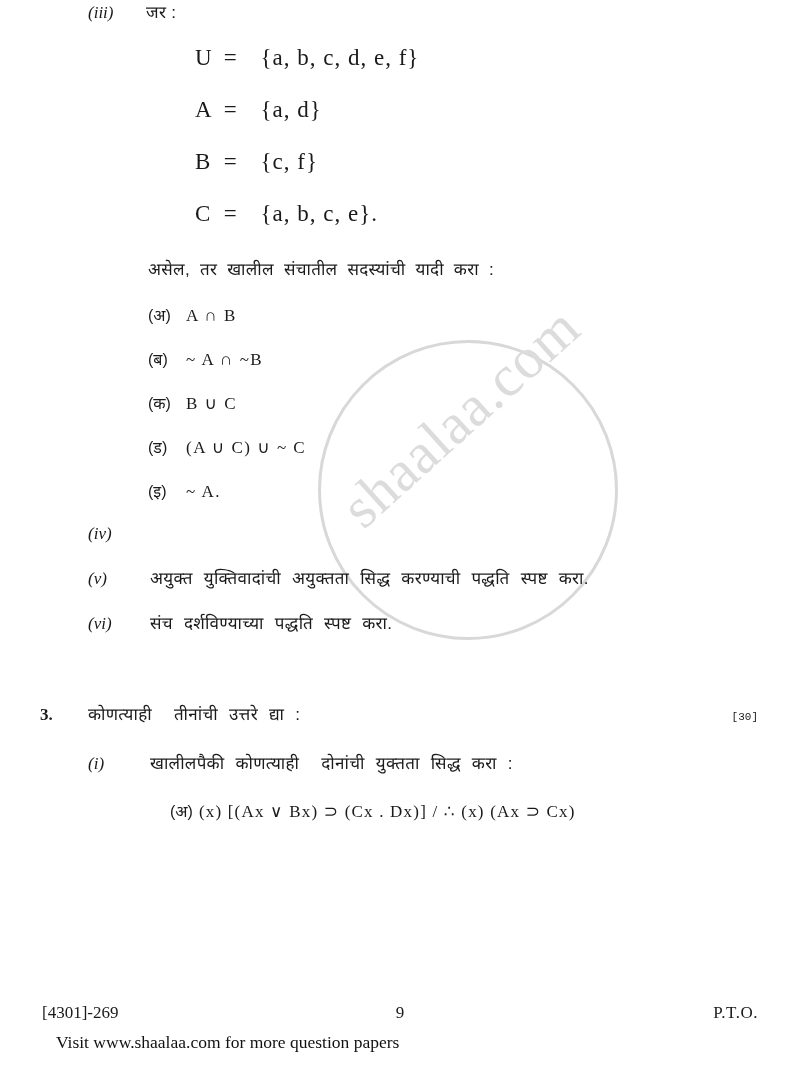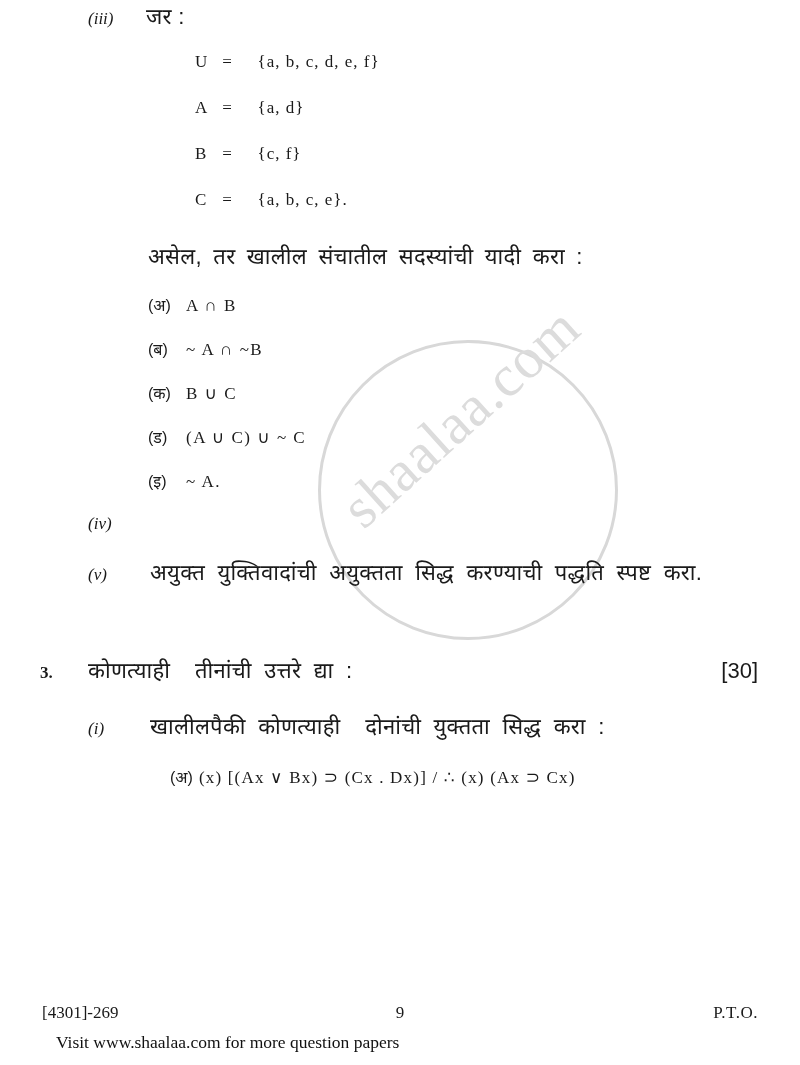"जर :" .dev { font-size: 22px -> 17px }
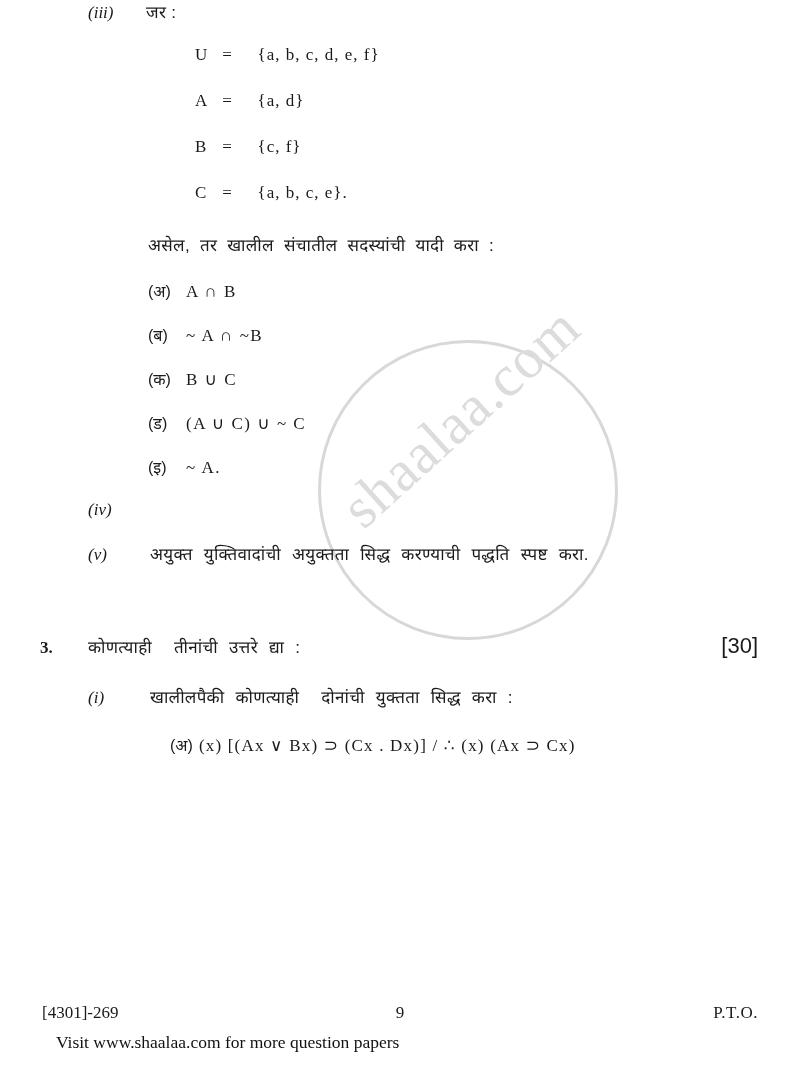"U = {a, b, c," .setline { font-size: 17px -> 23px }
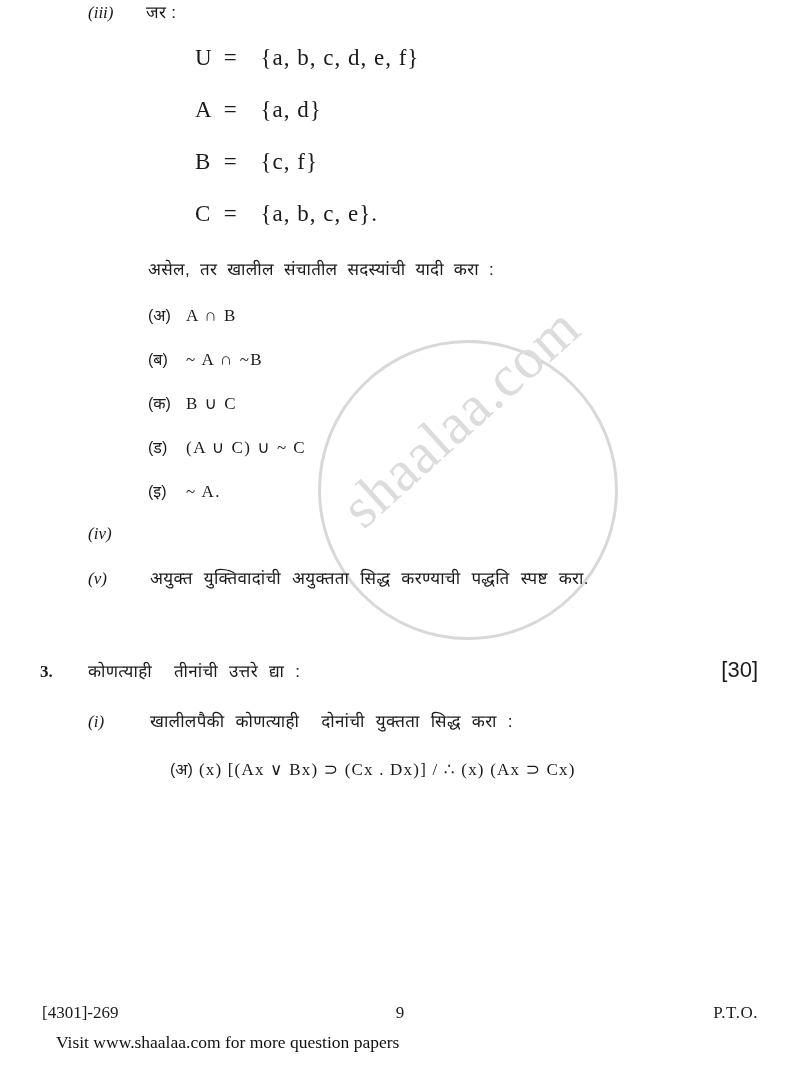"(vi)" div.item-row { html: none -> <div> <span>(vi)</span> <span>संच दर्शविण्याच्या पद्धति स्पष्ट करा.</span> </div> }
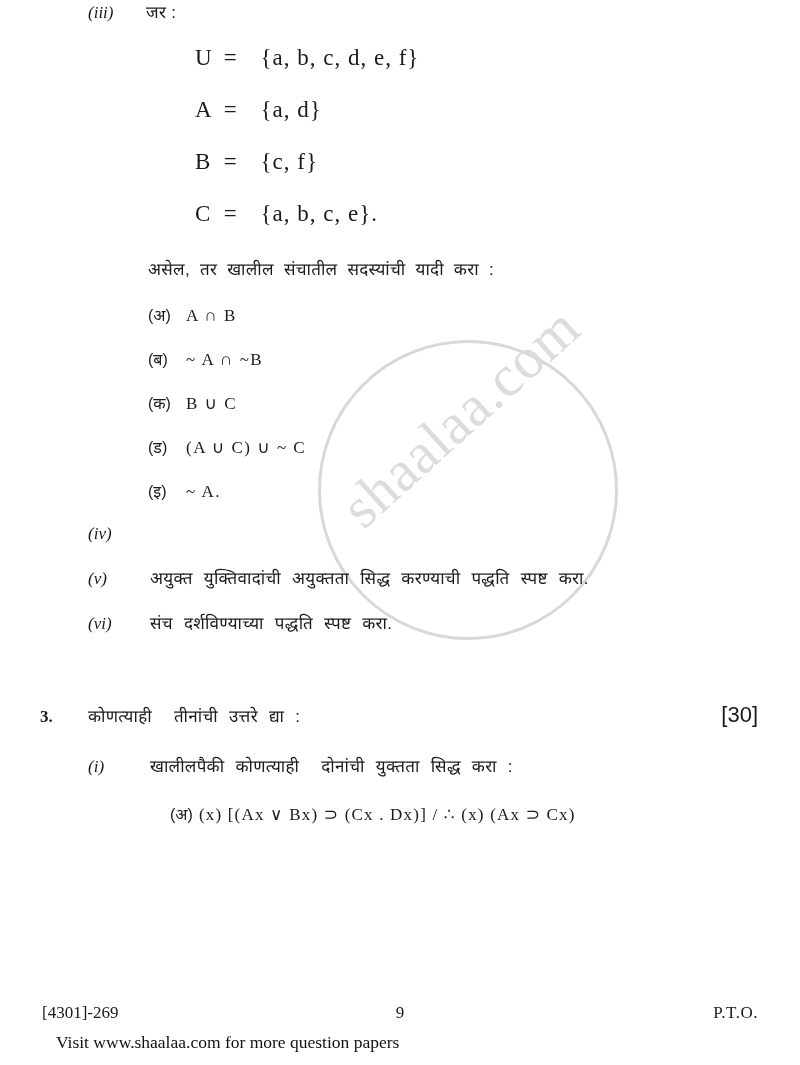"[30]" .q3 .marks { font-family: Liberation Sans, sans-serif -> Liberation Mono, monospace; font-size: 22px -> 11px }
